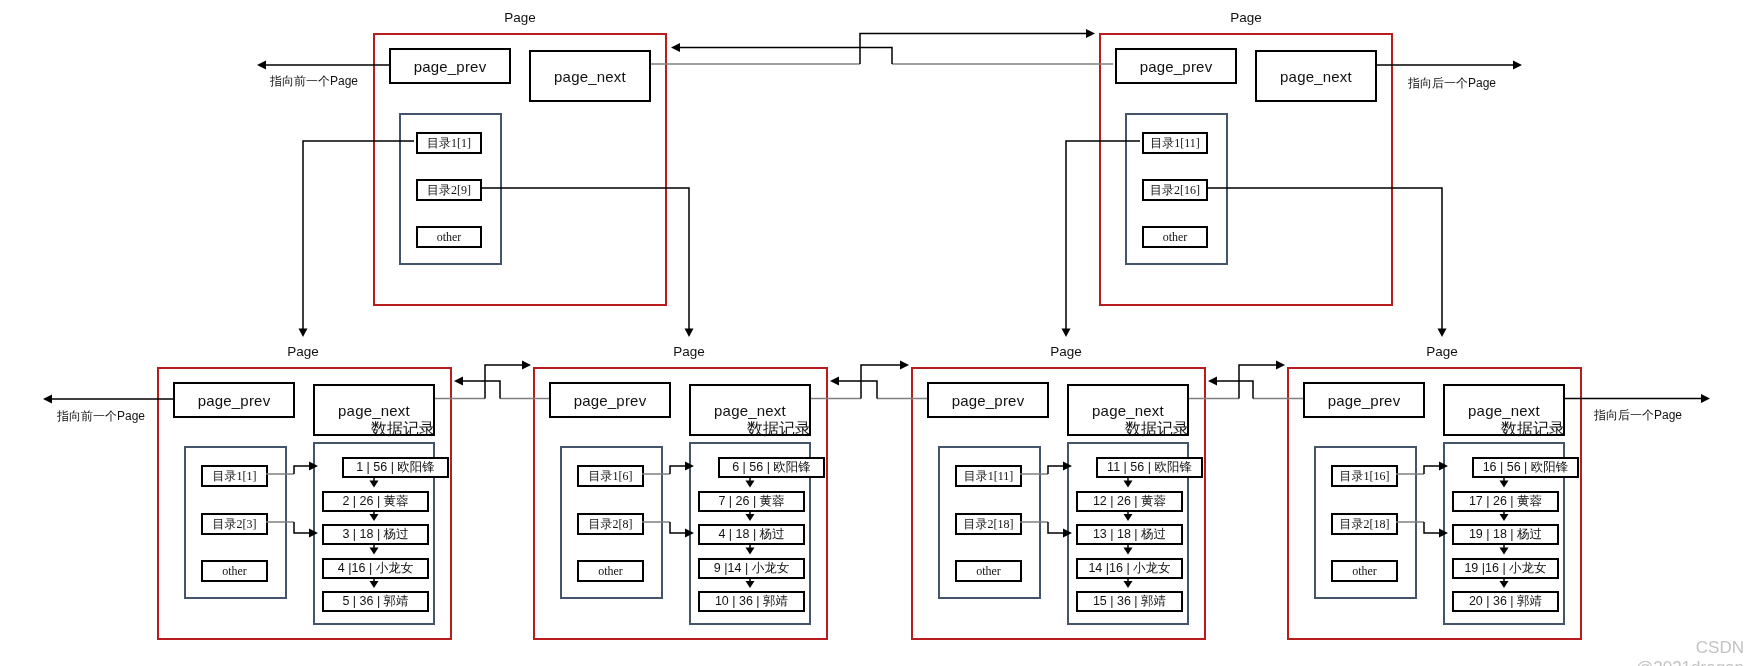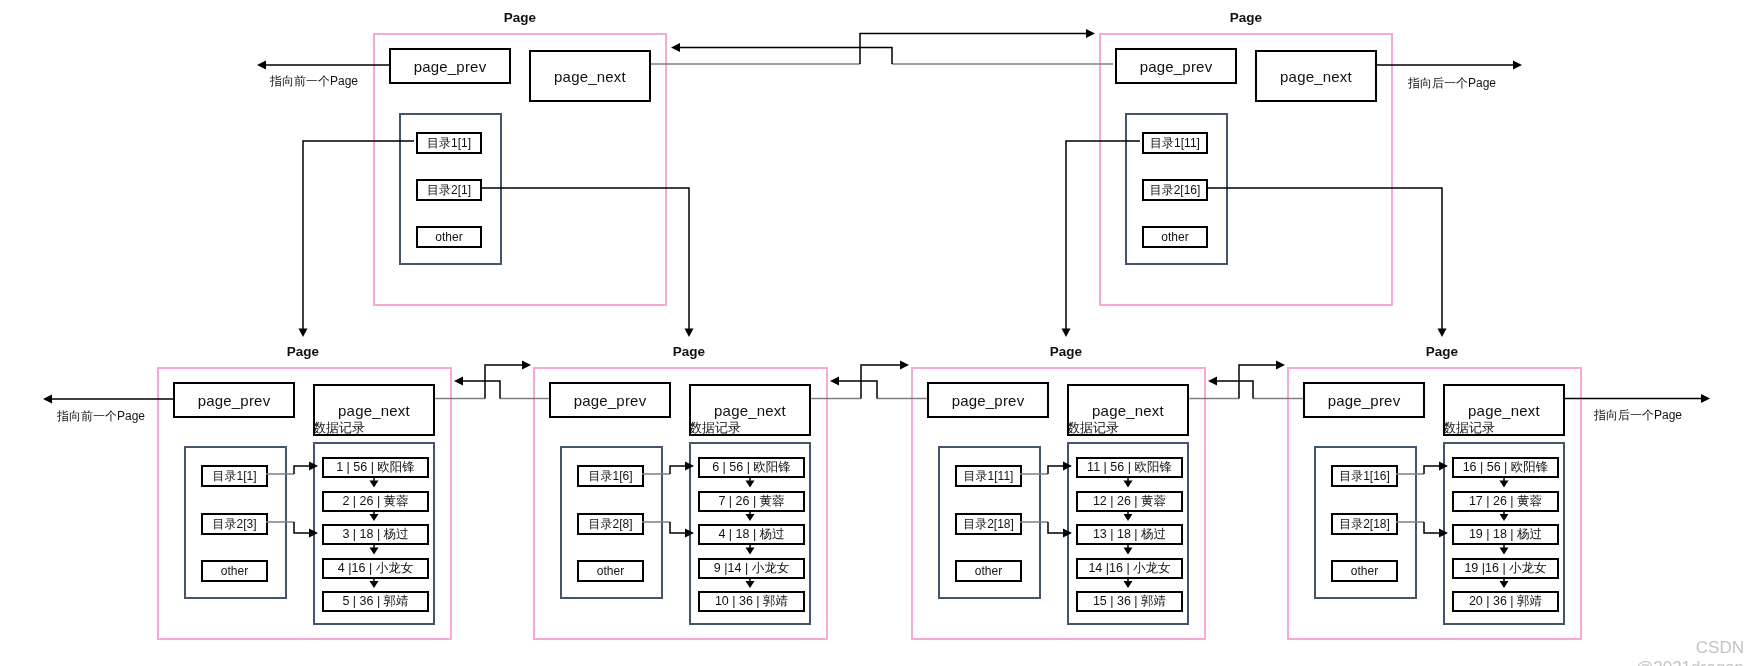"Page" .page-title { font-weight: bold -> none }
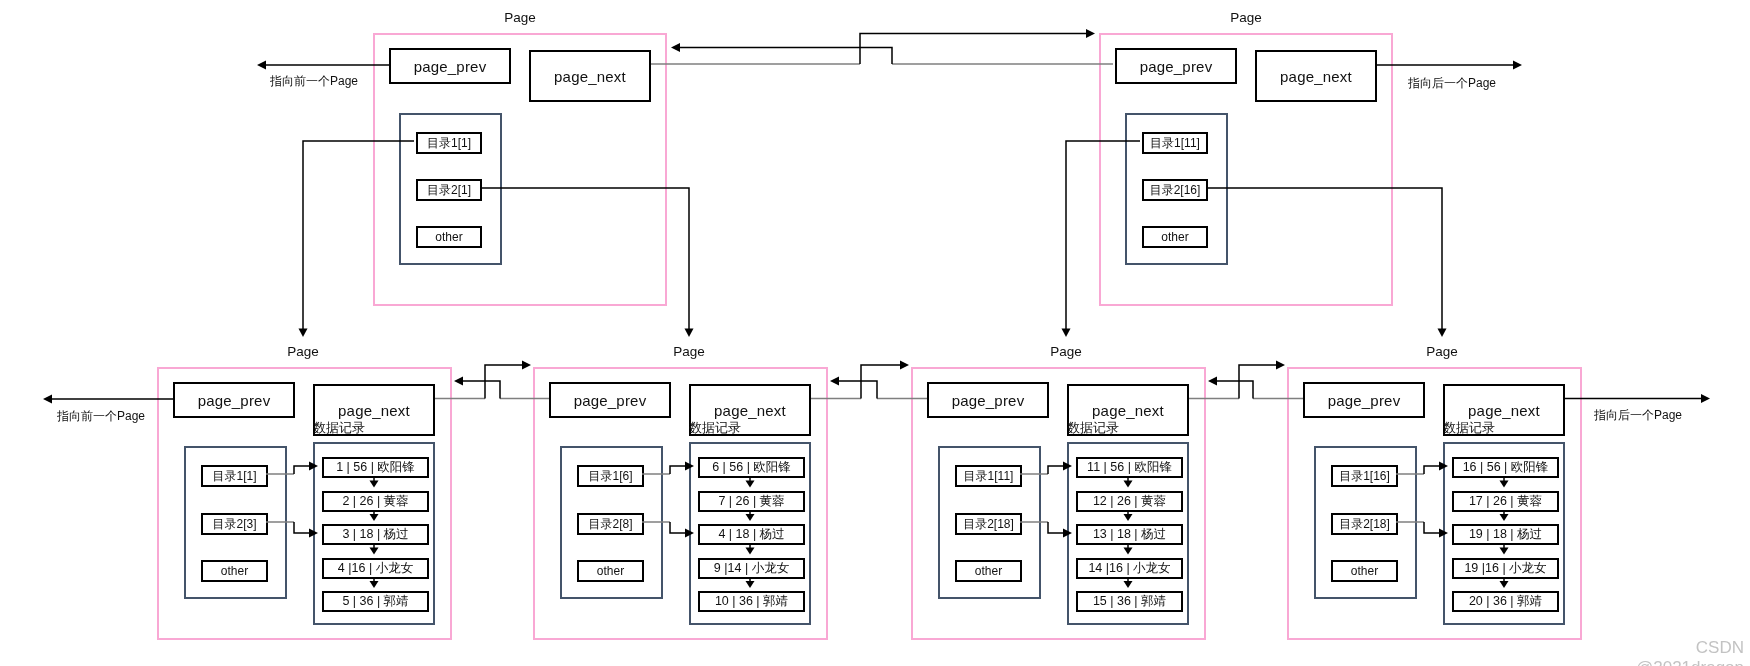"page_prev" .page { border: 2px solid #f9a8d4 -> 2px solid #b91c1c }
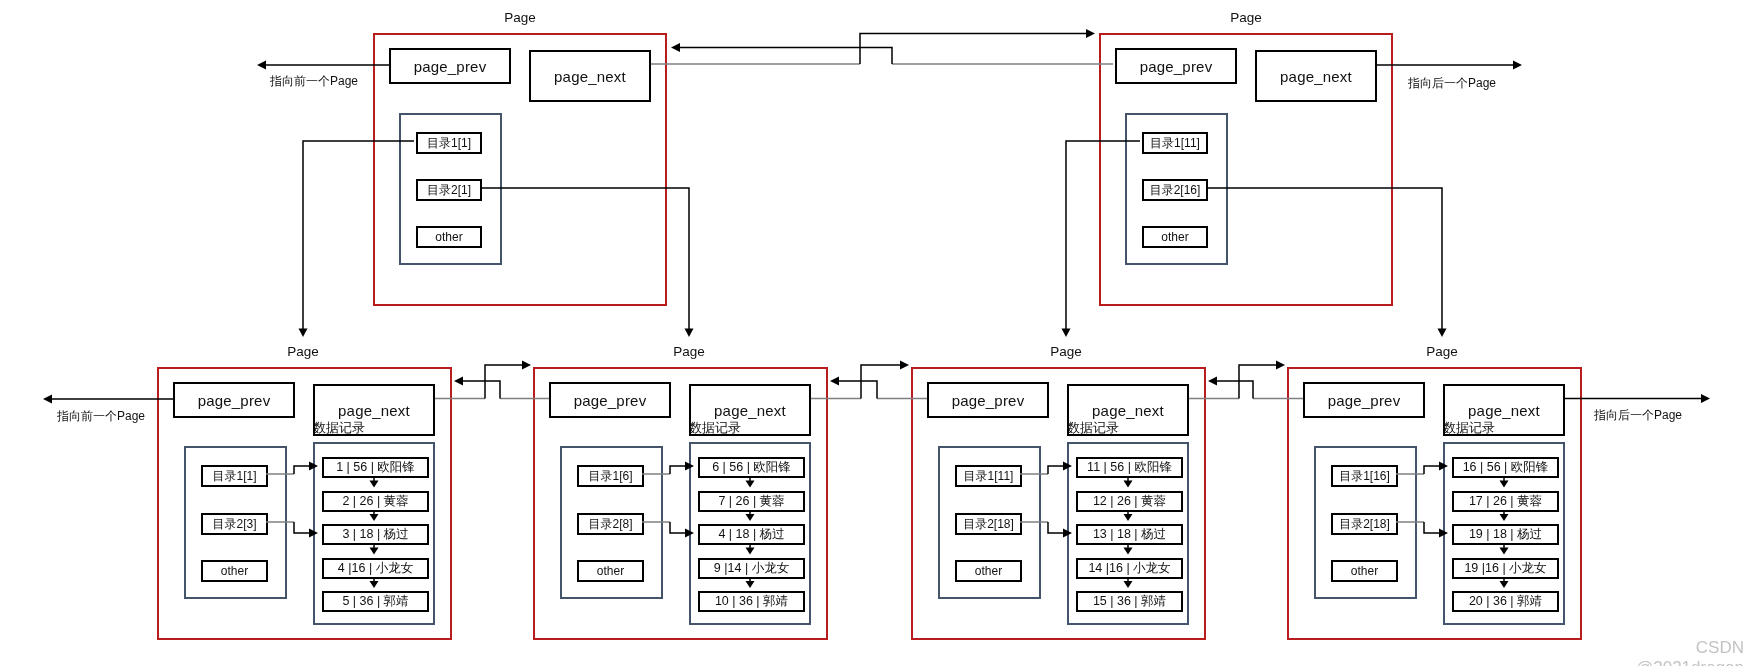"目录1[1]" .dir-frame { font-family: none -> Liberation Serif, serif }
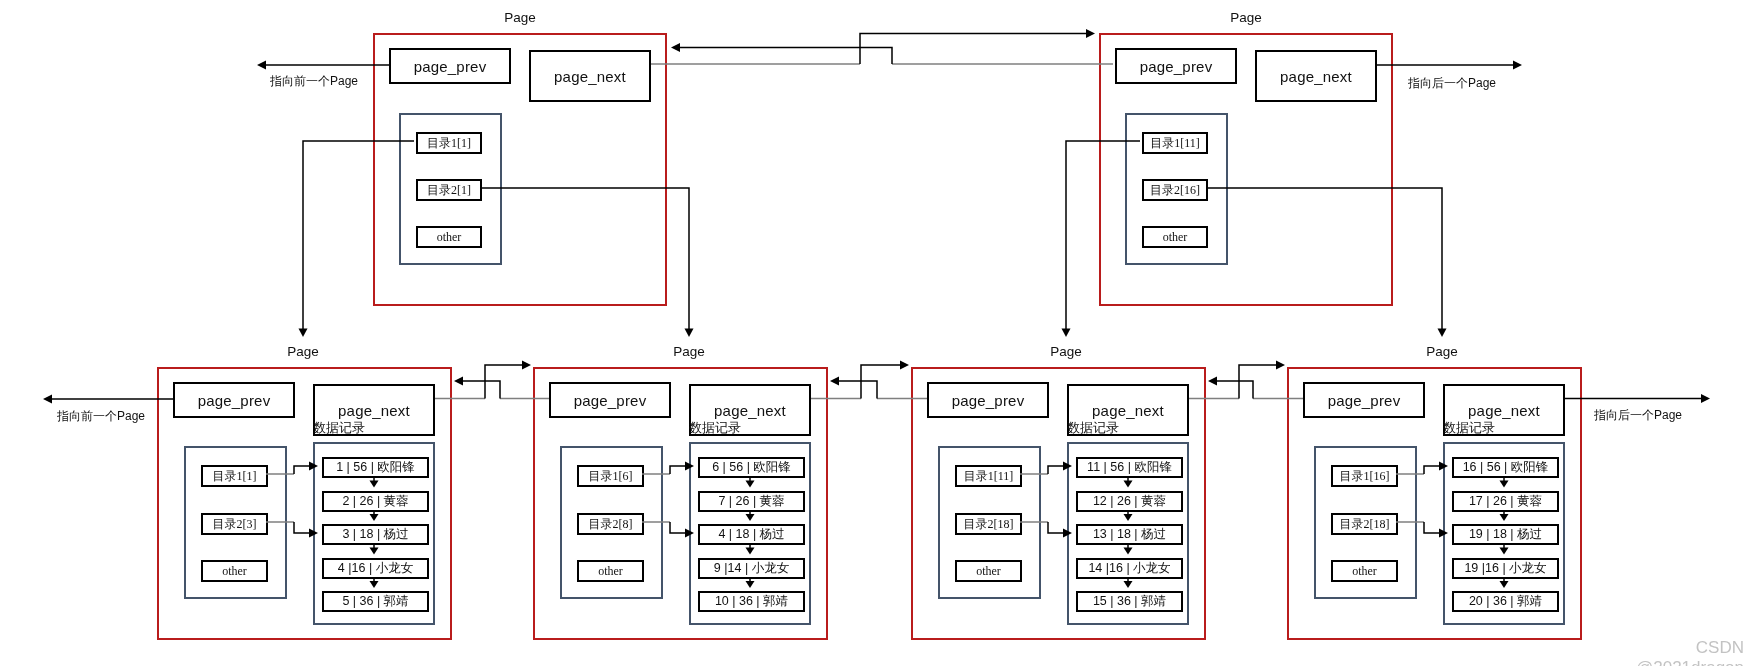"目录2[1]" div.dir-item { text: 1 -> 9 }
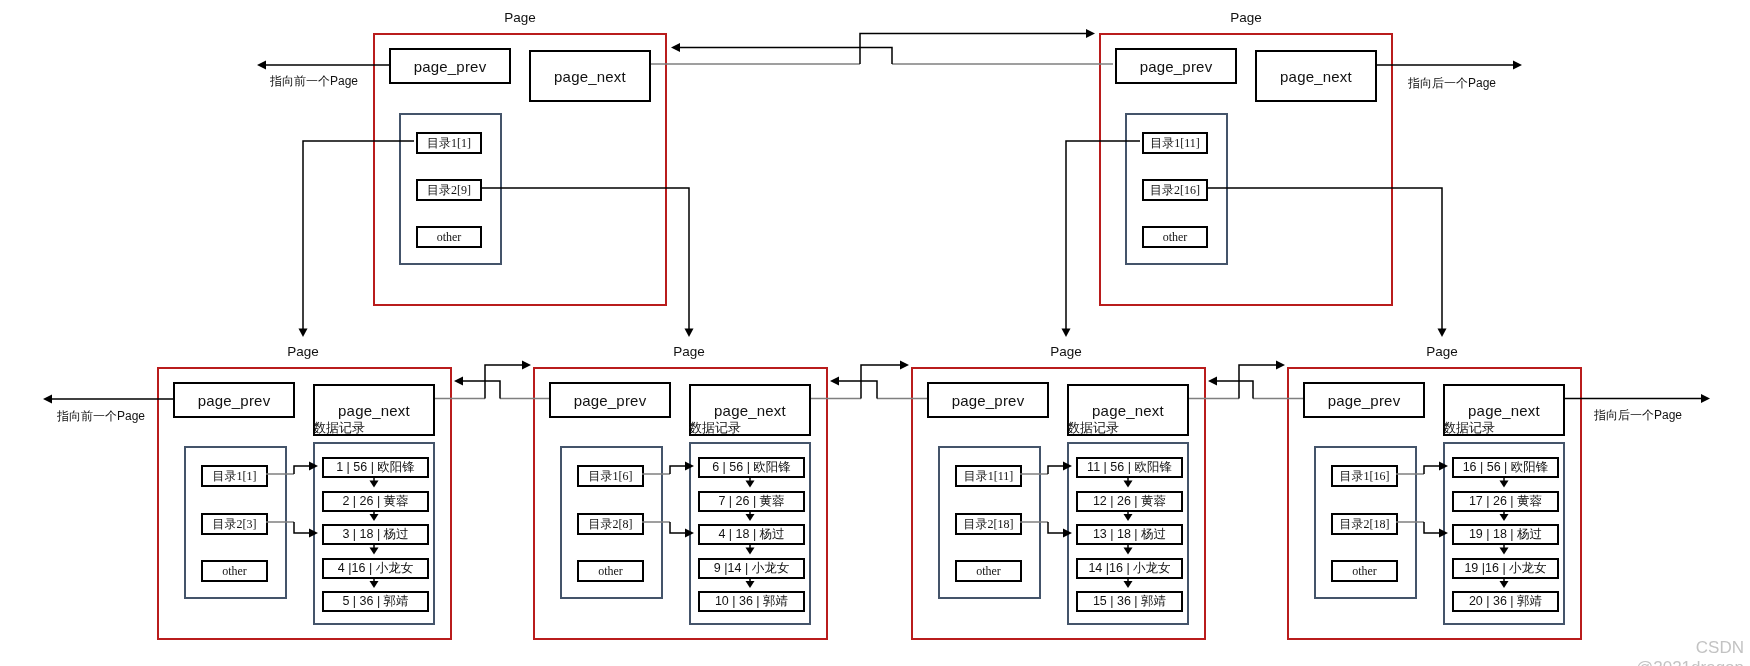"数据记录" .rec-head { font-size: 13px -> 16px; text-align: left -> right }
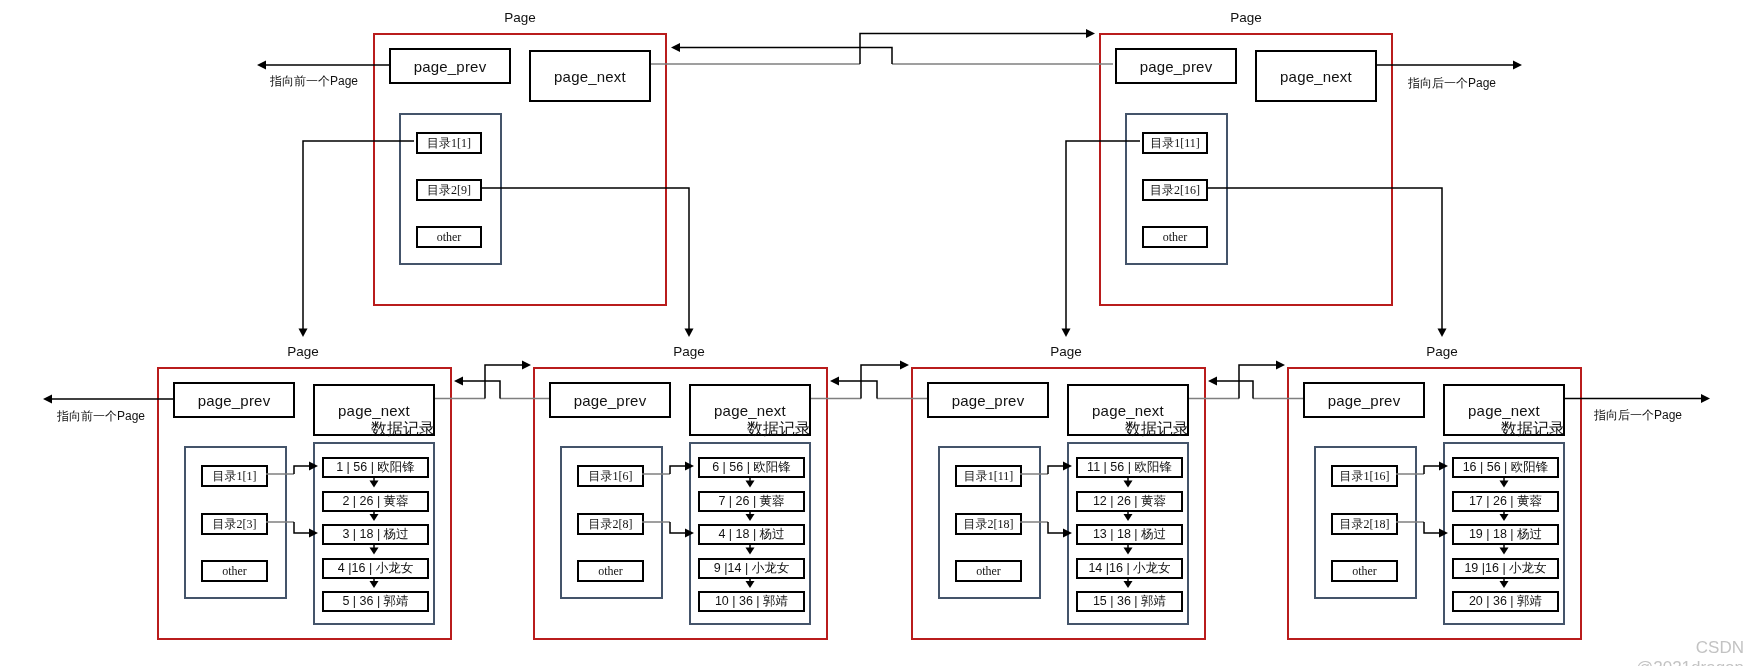"1 | 56 | 欧阳锋" .r1 { margin-left: none -> 20px }
